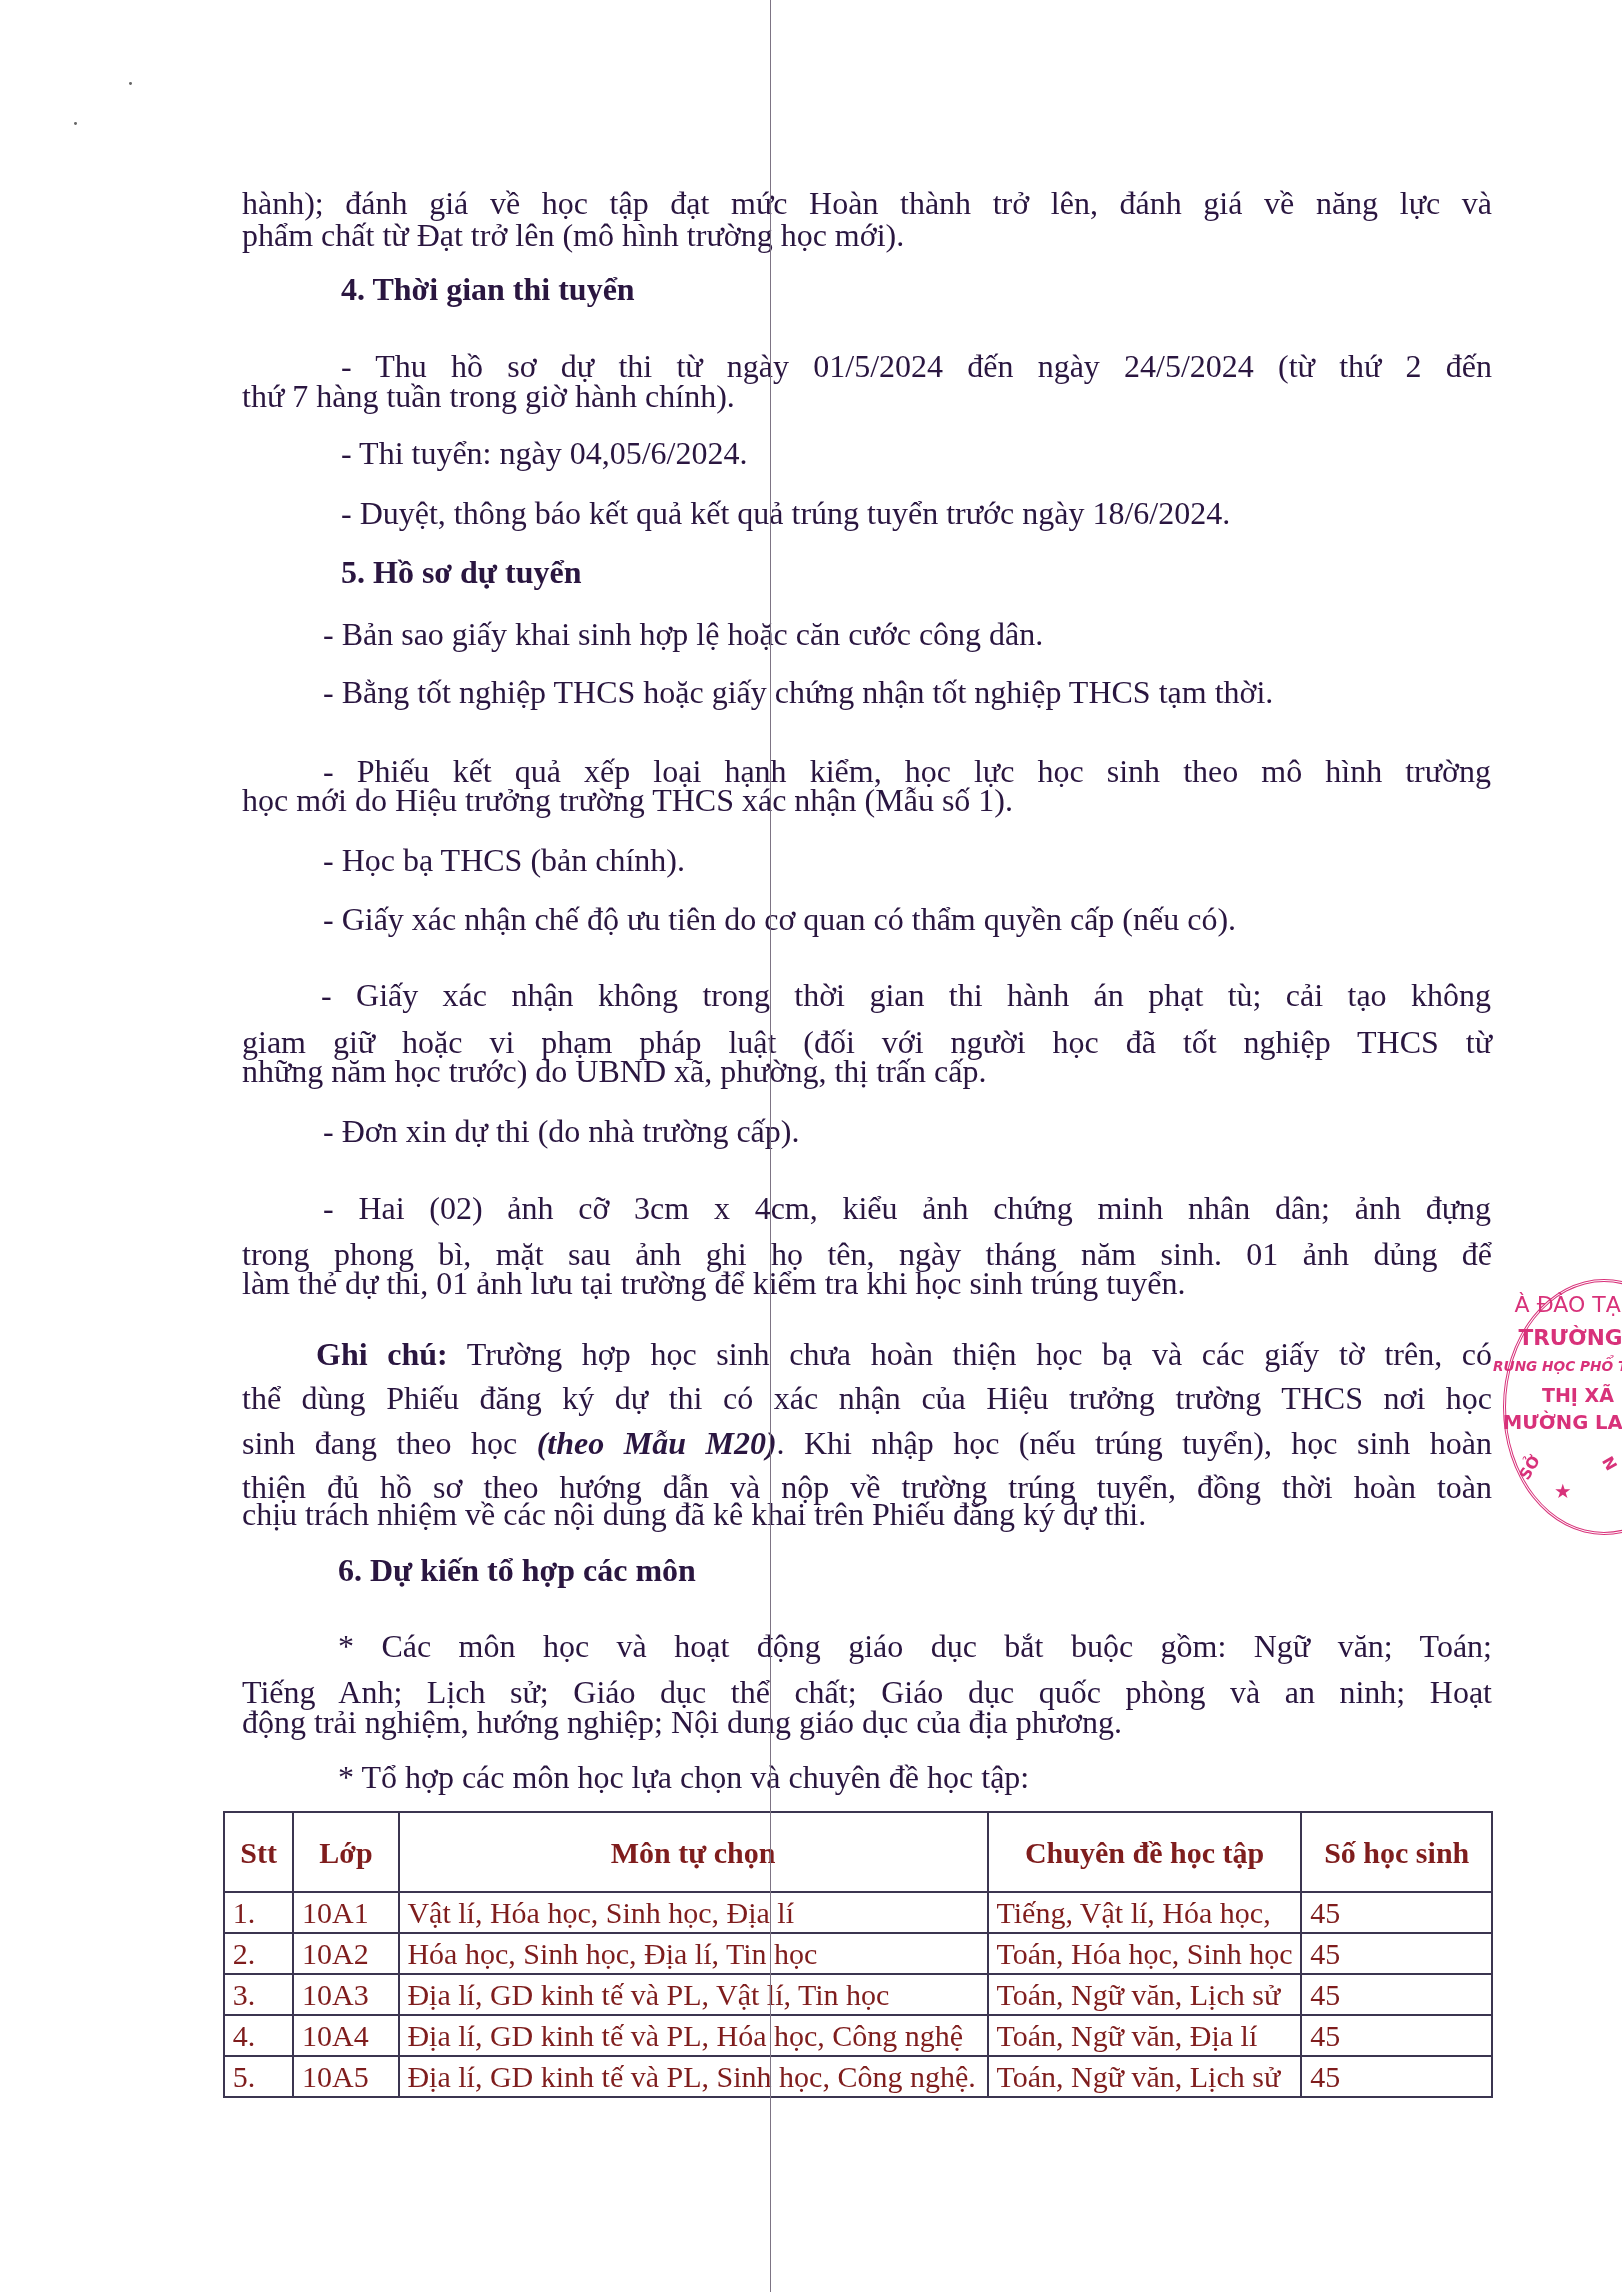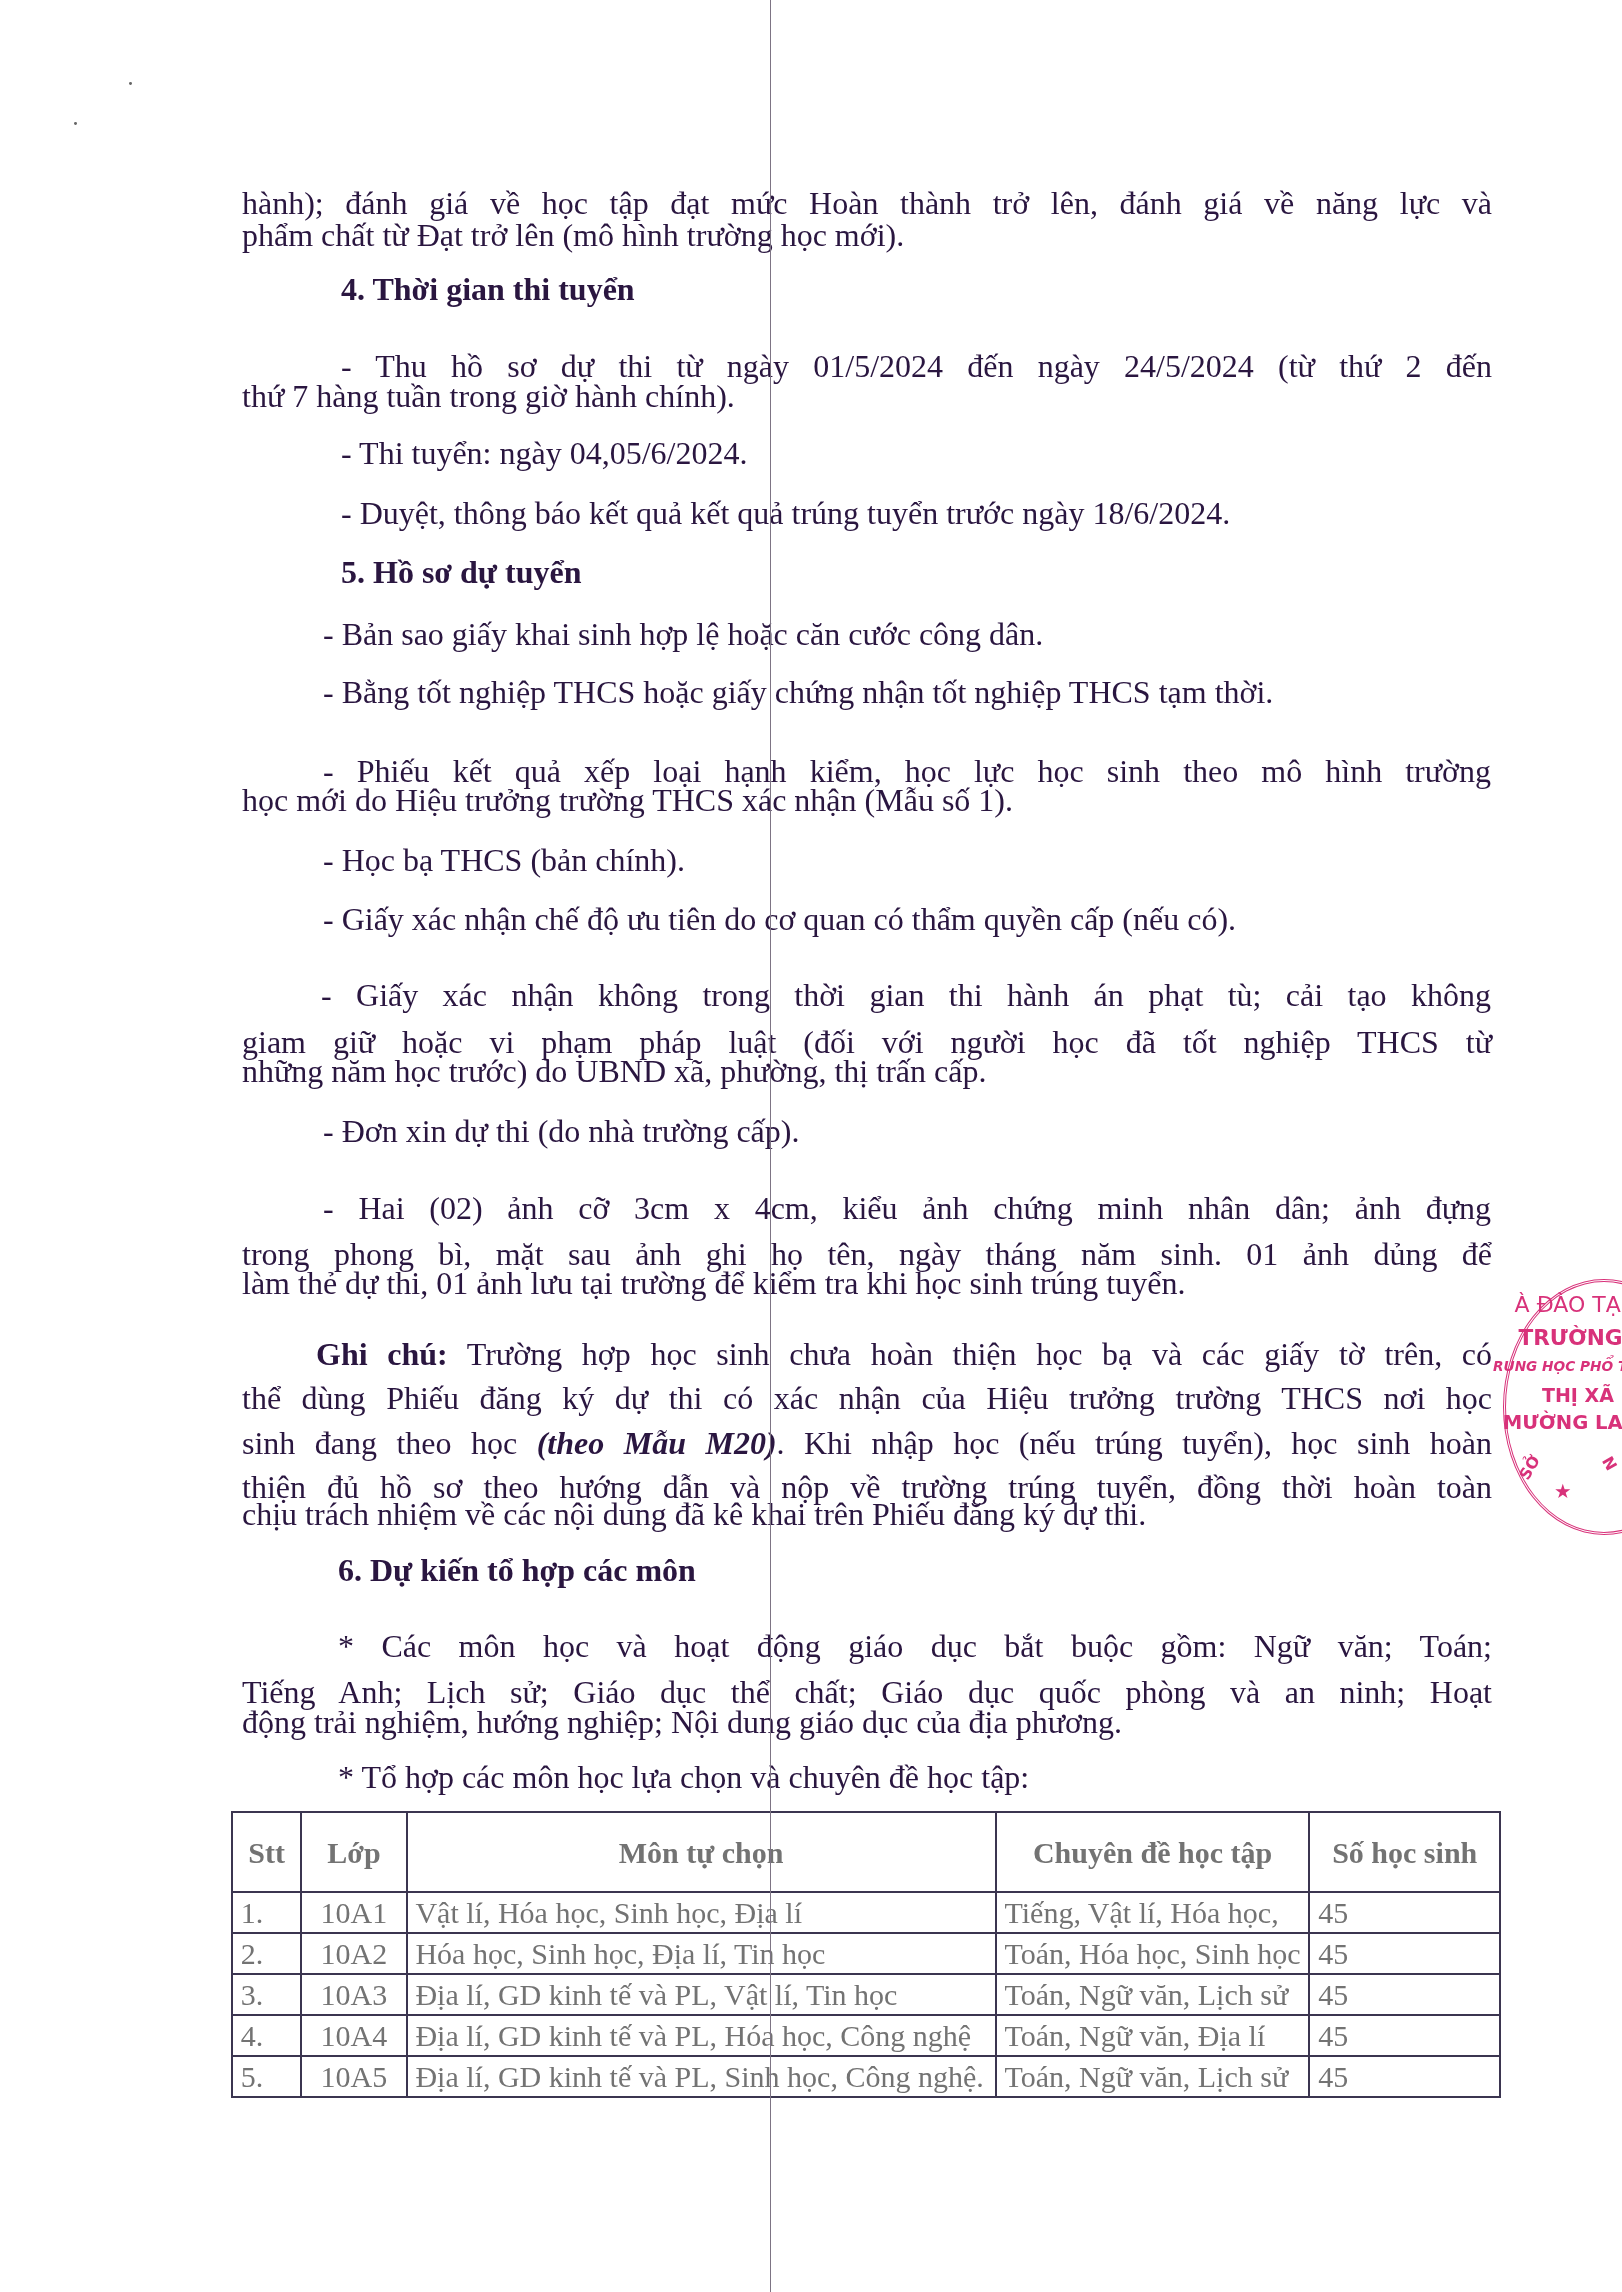"Stt" table.combo { color: #737373 -> #7f1d1d; left: 231px -> 223px }
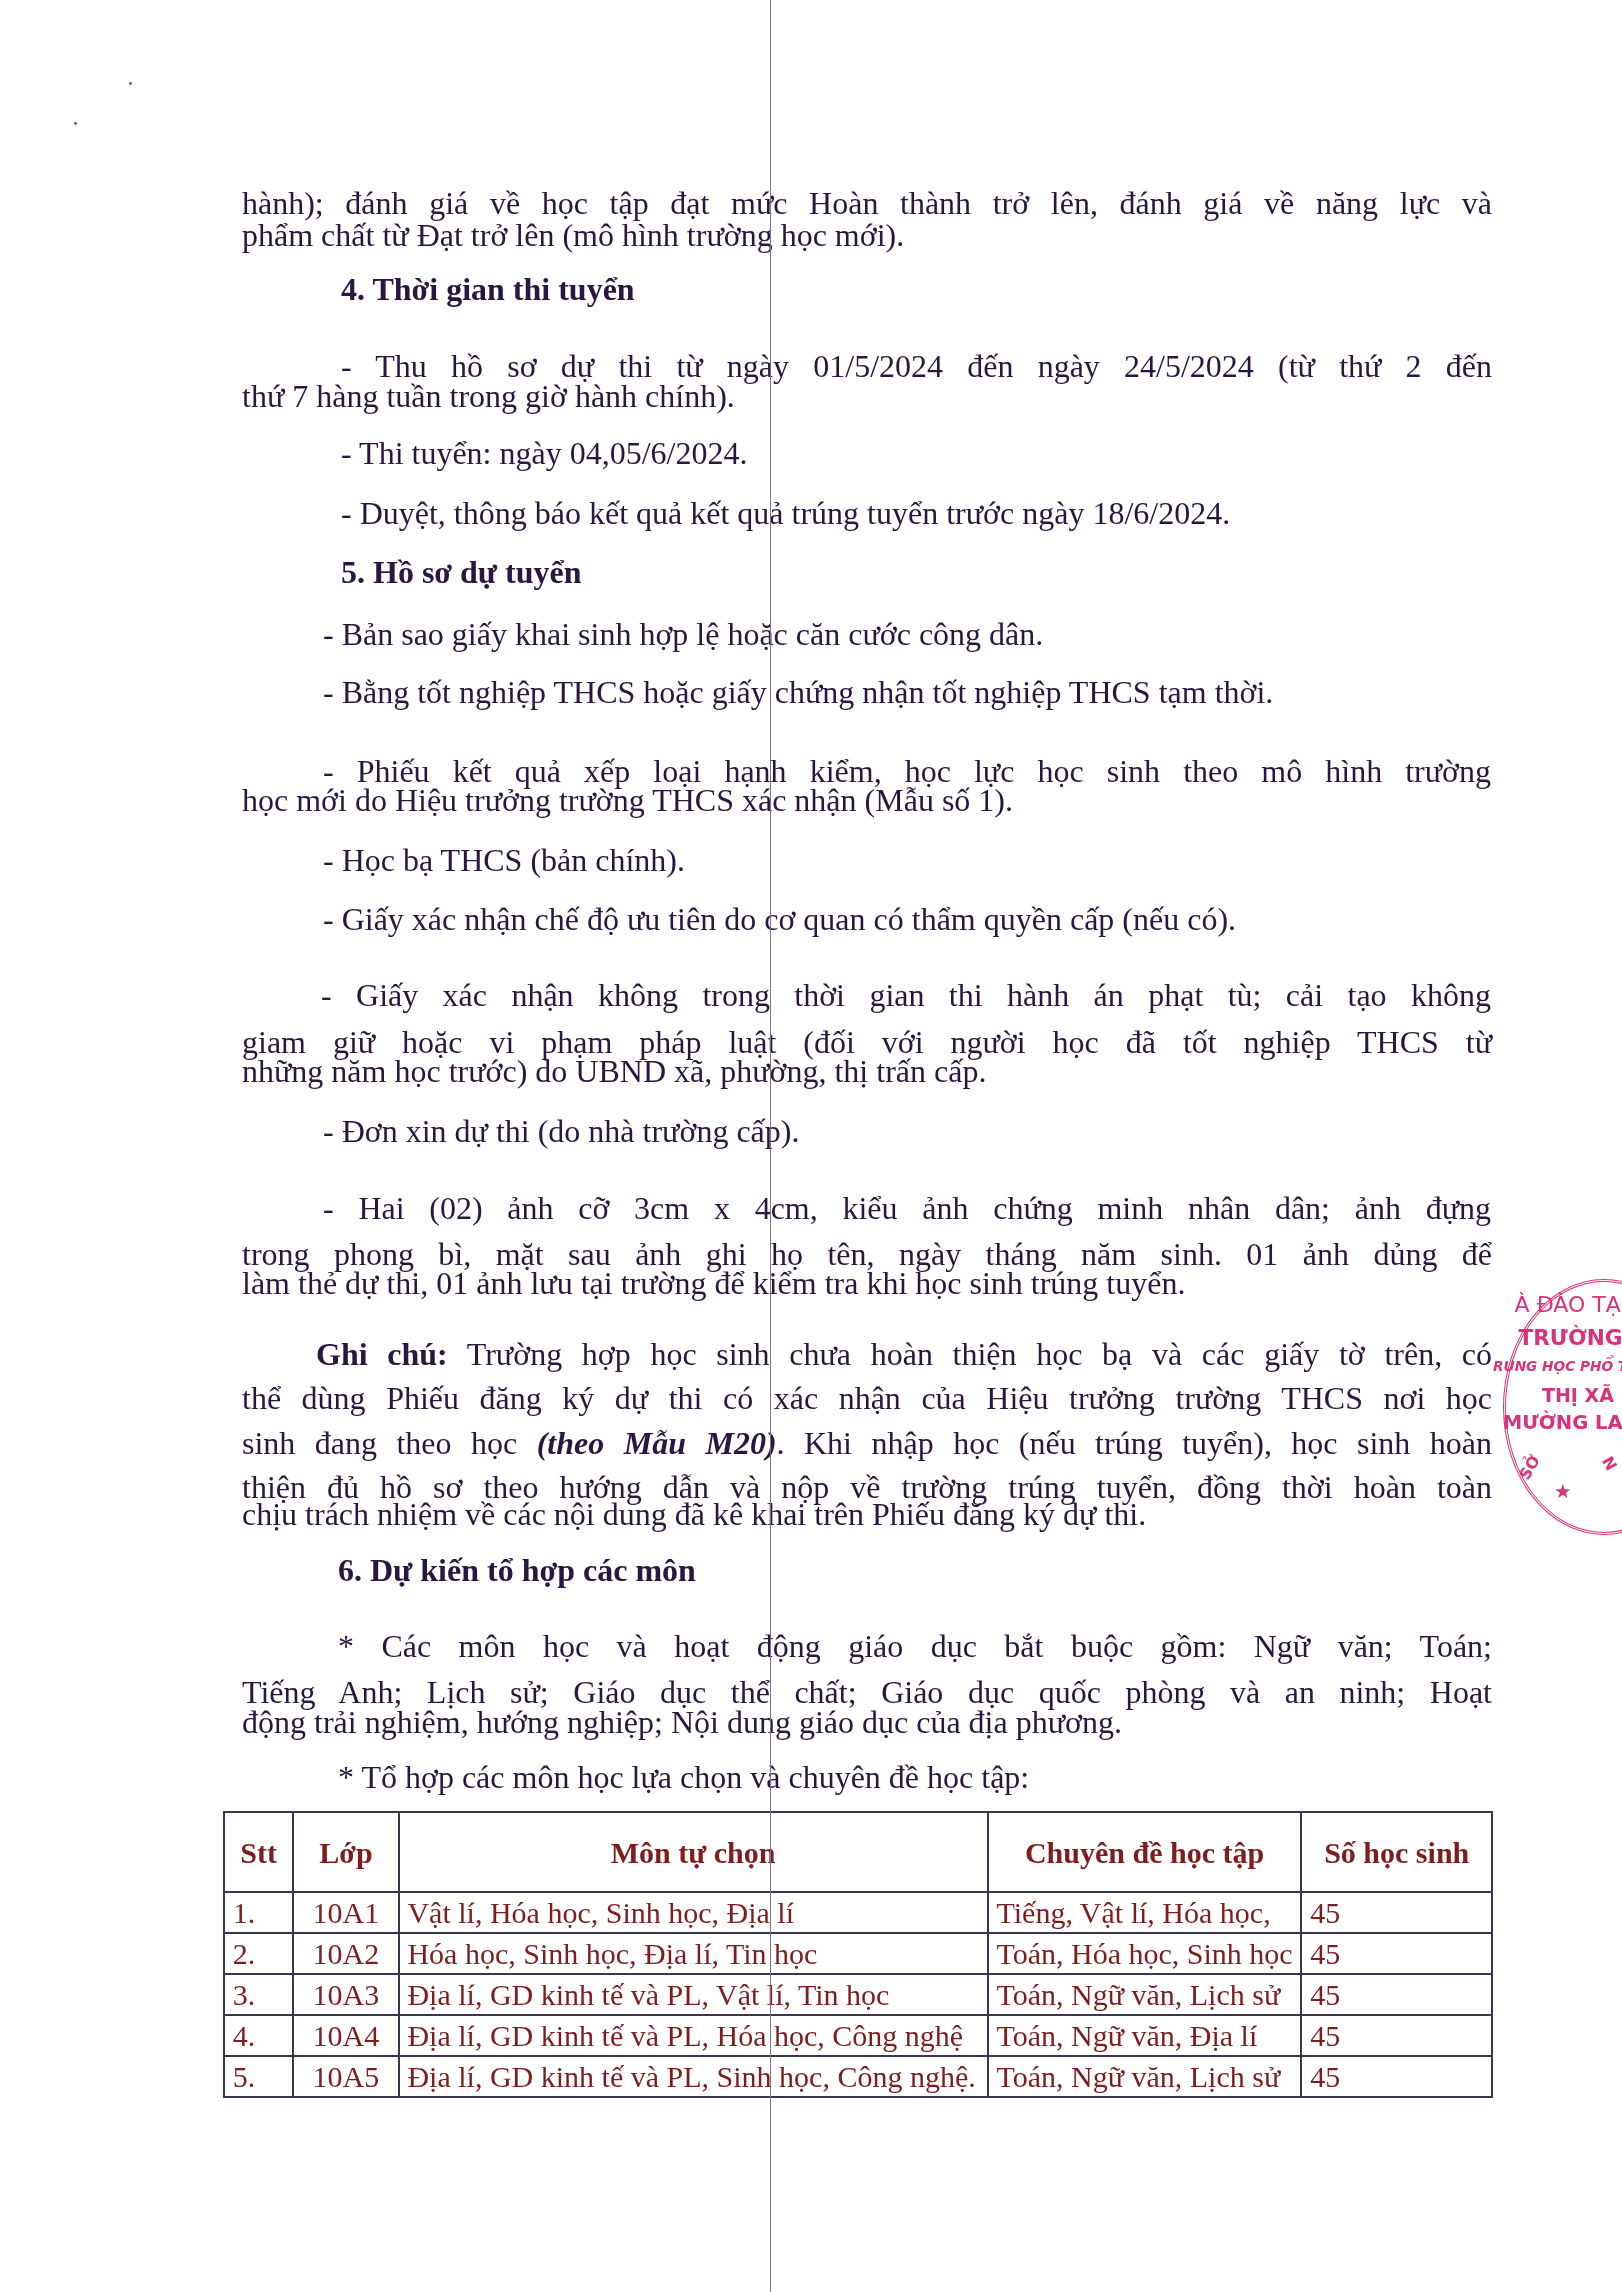"10A1" .c-lop { text-align: center -> none }
